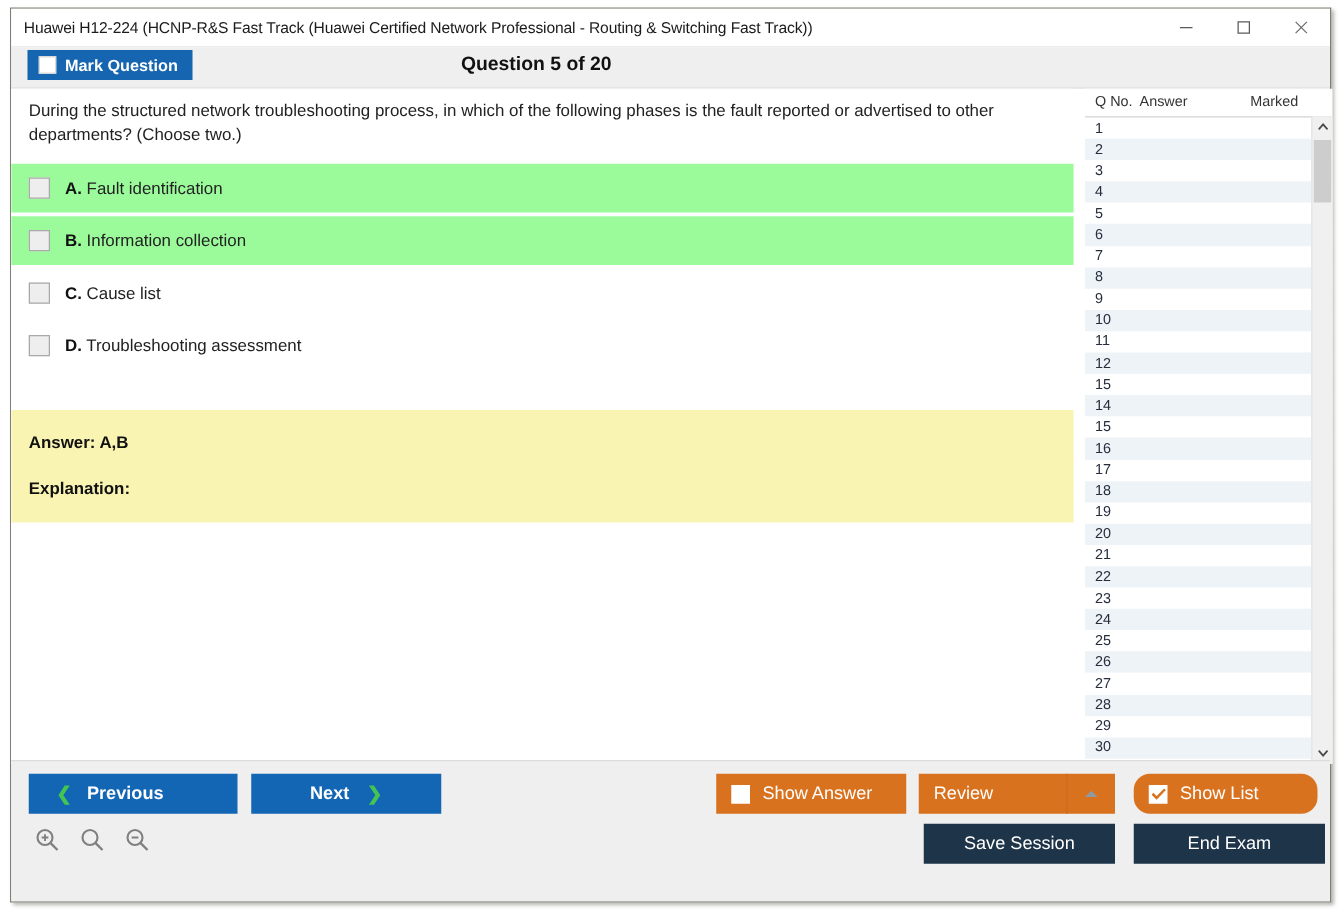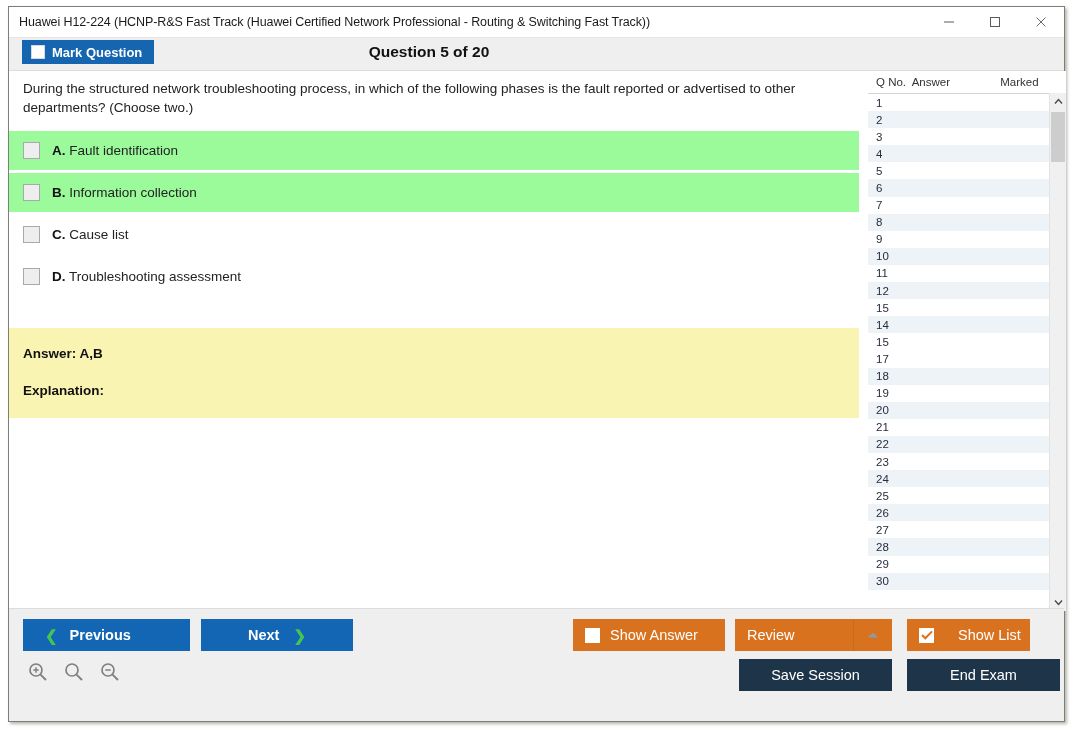"16" div.qrow { html: none -> <div> <div>16</div> <div></div> <div></div> </div> }
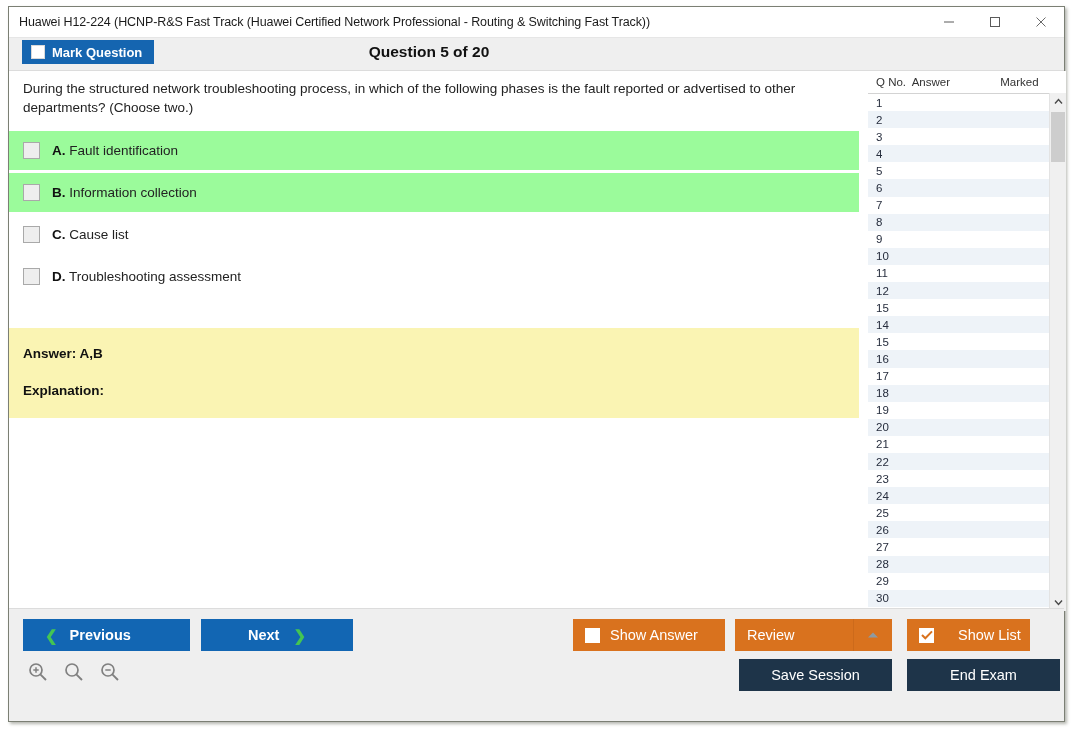"Show List" #show-list-btn { border-radius: none -> 13px; gap: 24px -> 10px; width: 123px -> 147px }
